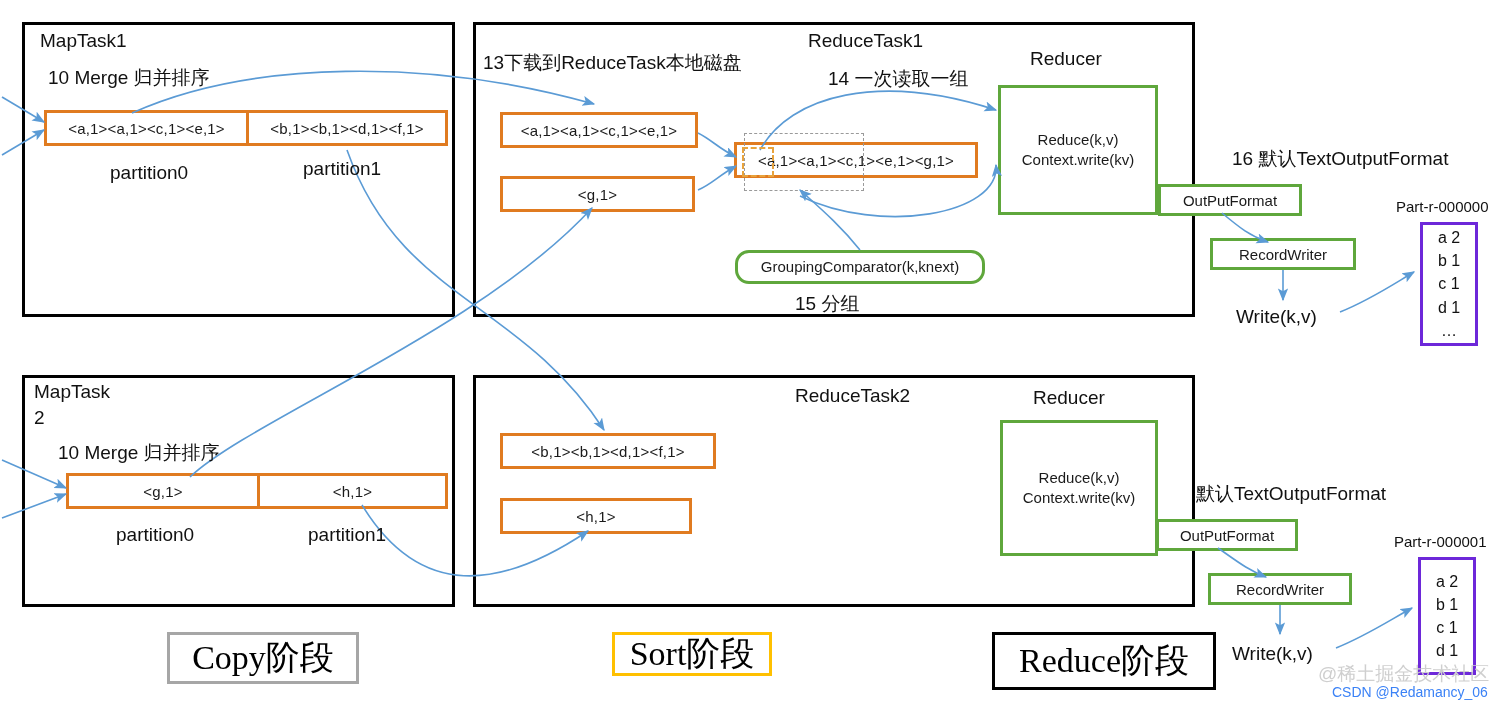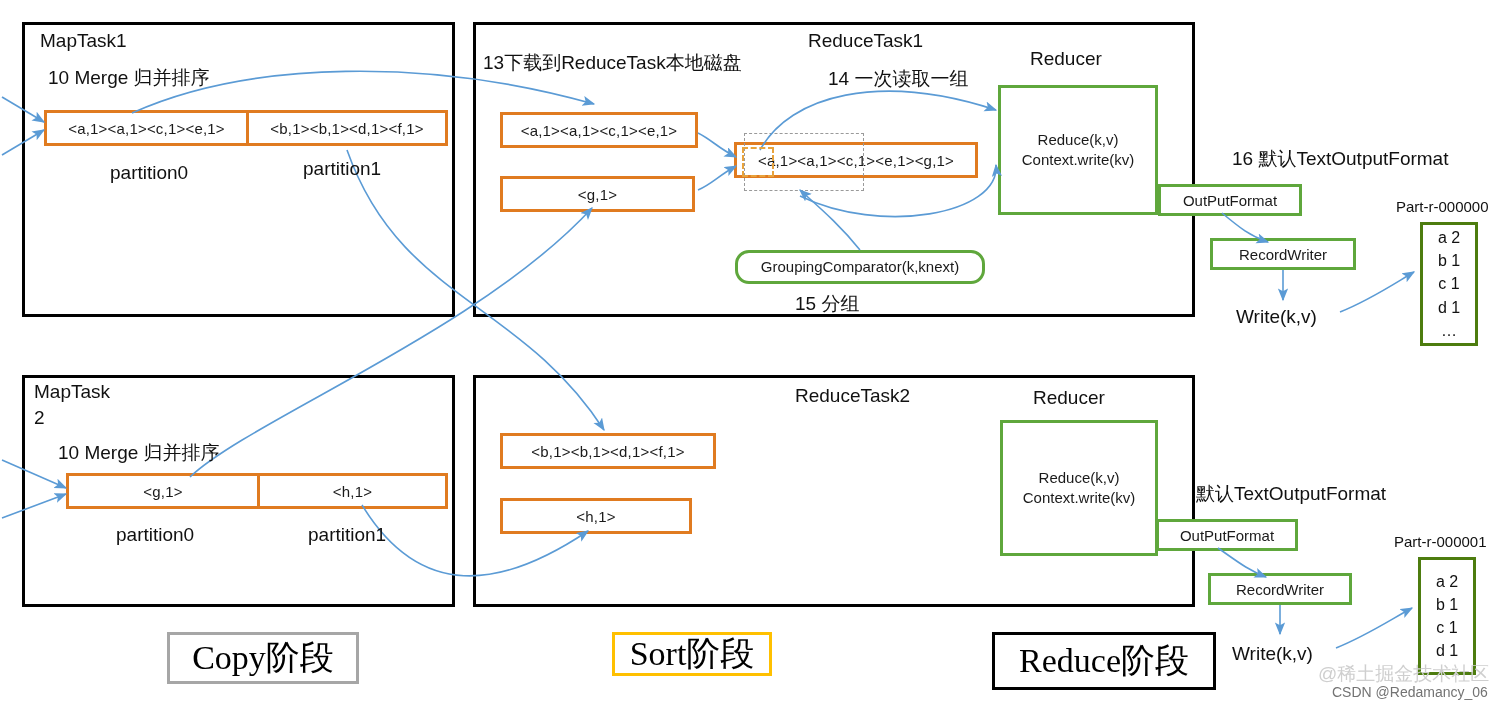"a 2" .filebox { border: 3px solid #4d7c0f -> 3px solid #6d28d9 }
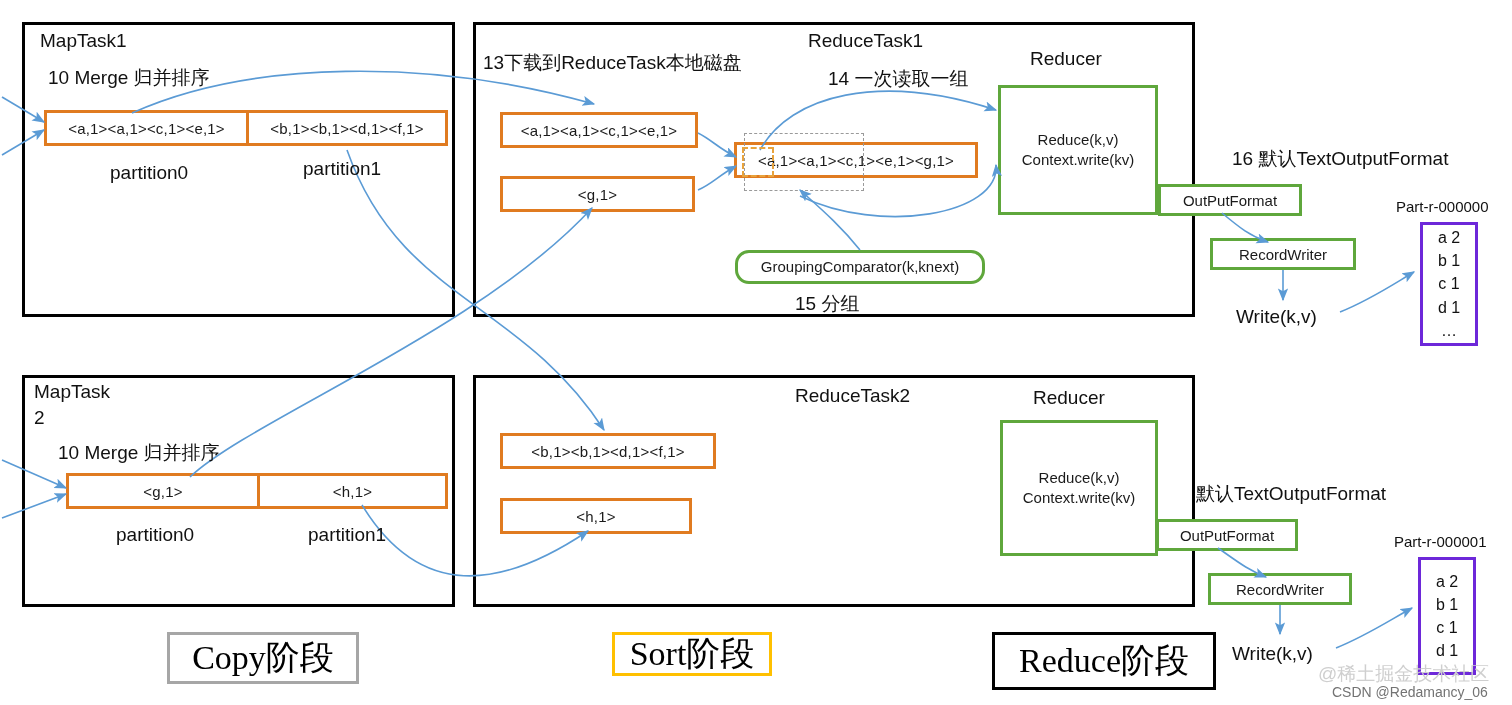"CSDN @Redamancy_06" .wm2 { color: #737373 -> #3b82f6 }
